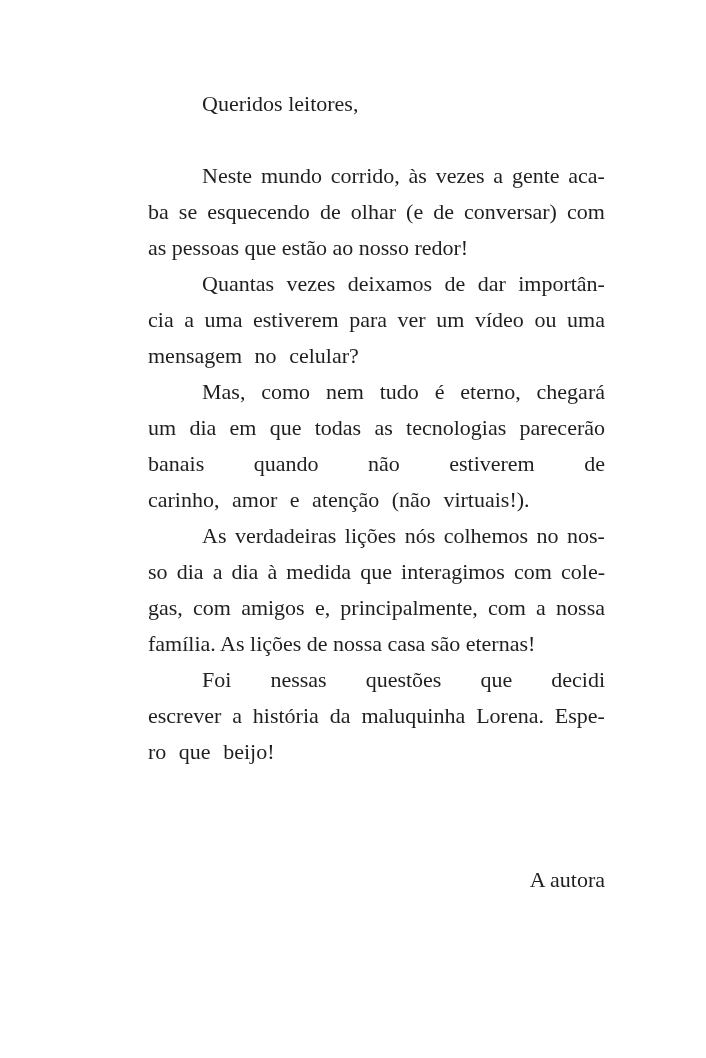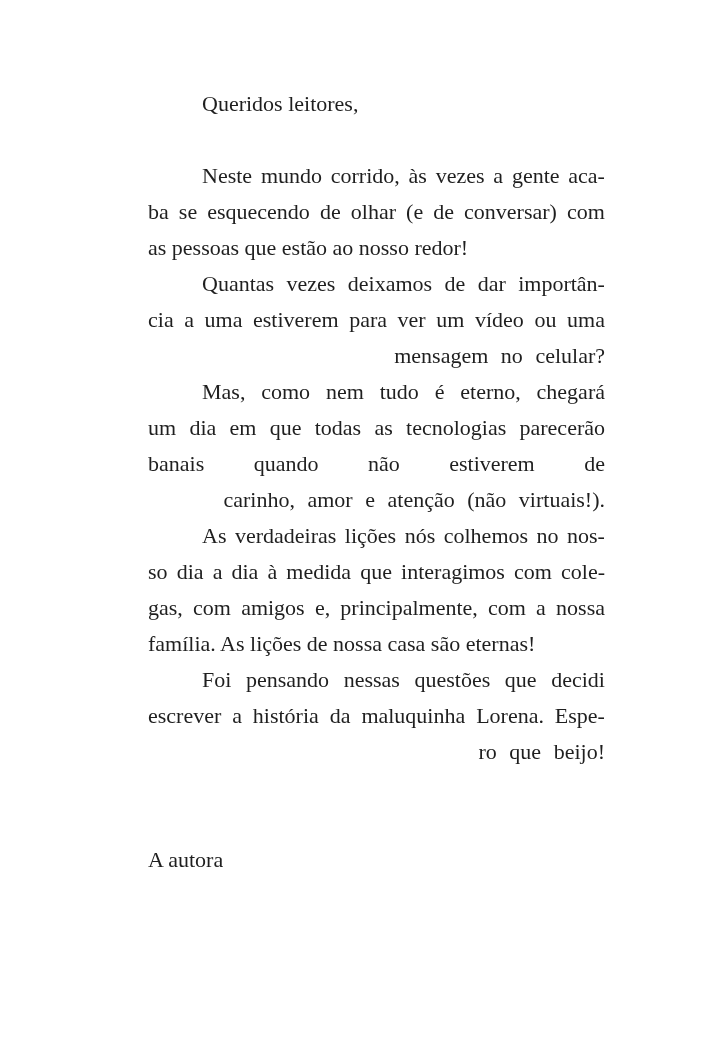"mensagem no celular?" .line.wide { text-align: right -> none }
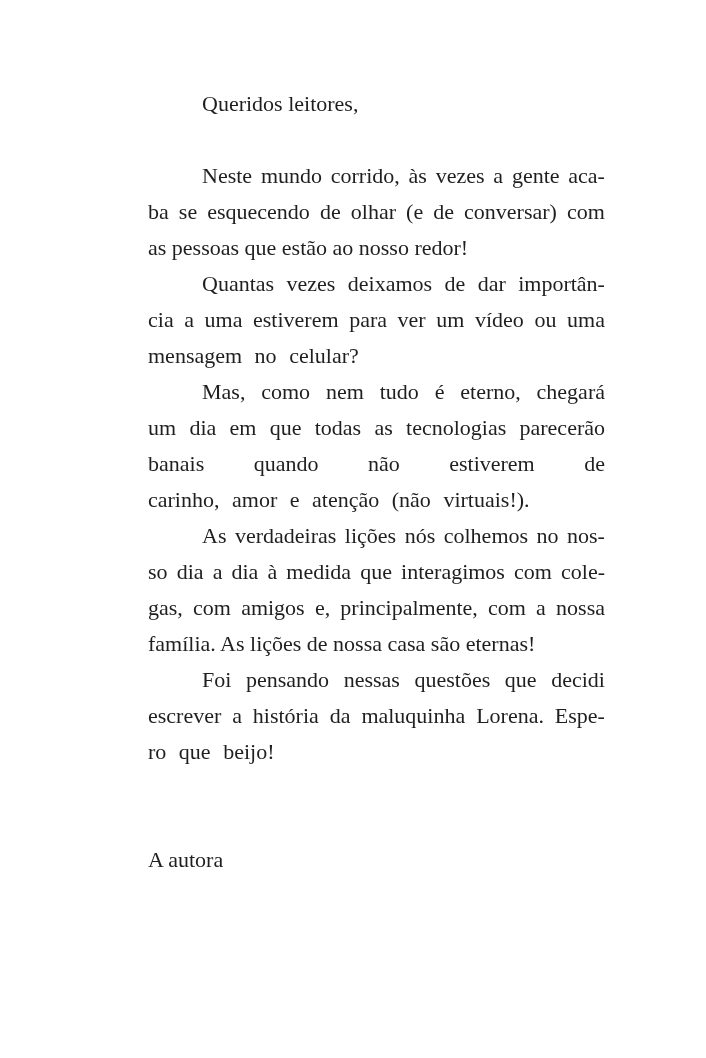"pensando" span { html: <span>pensando</span> -> none }
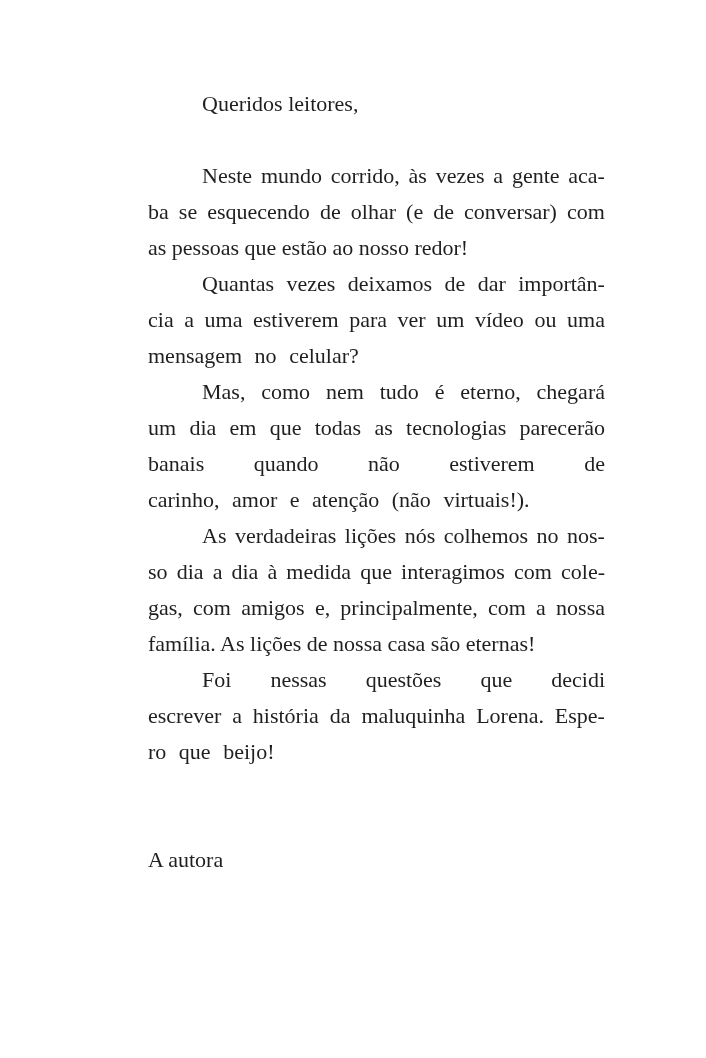"A autora" .signature { margin-top: none -> 20px; text-align: left -> right }
